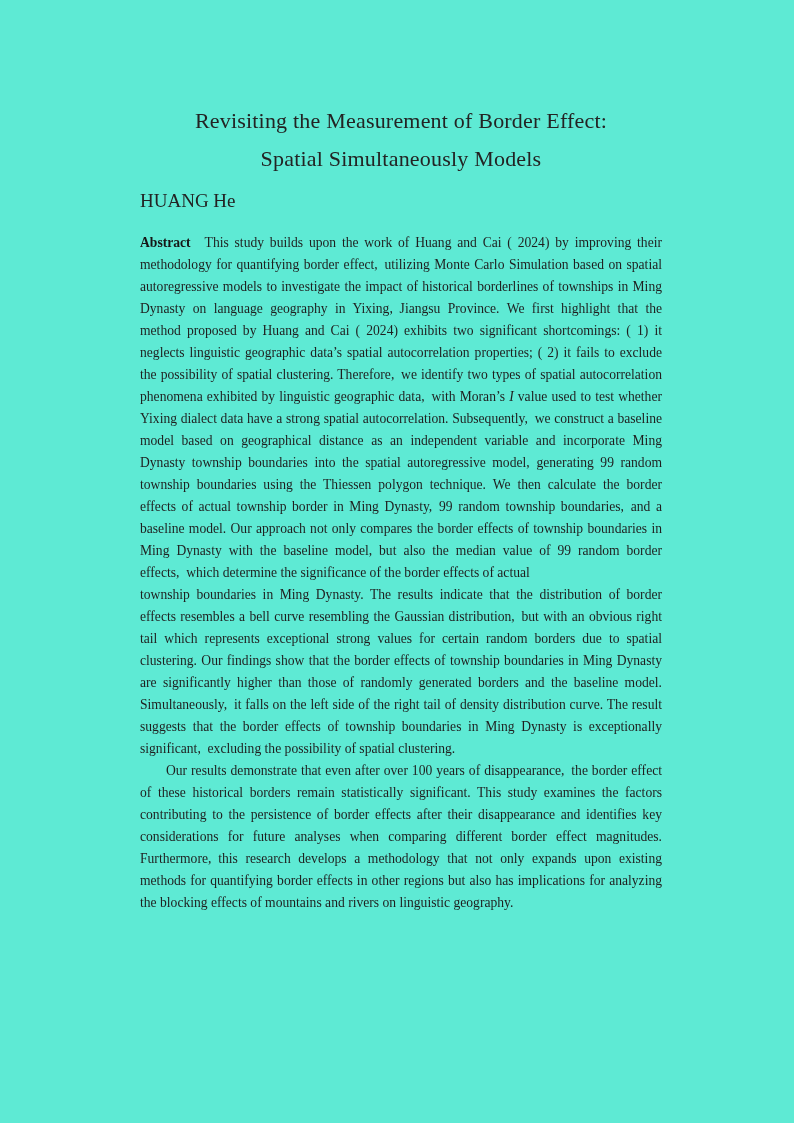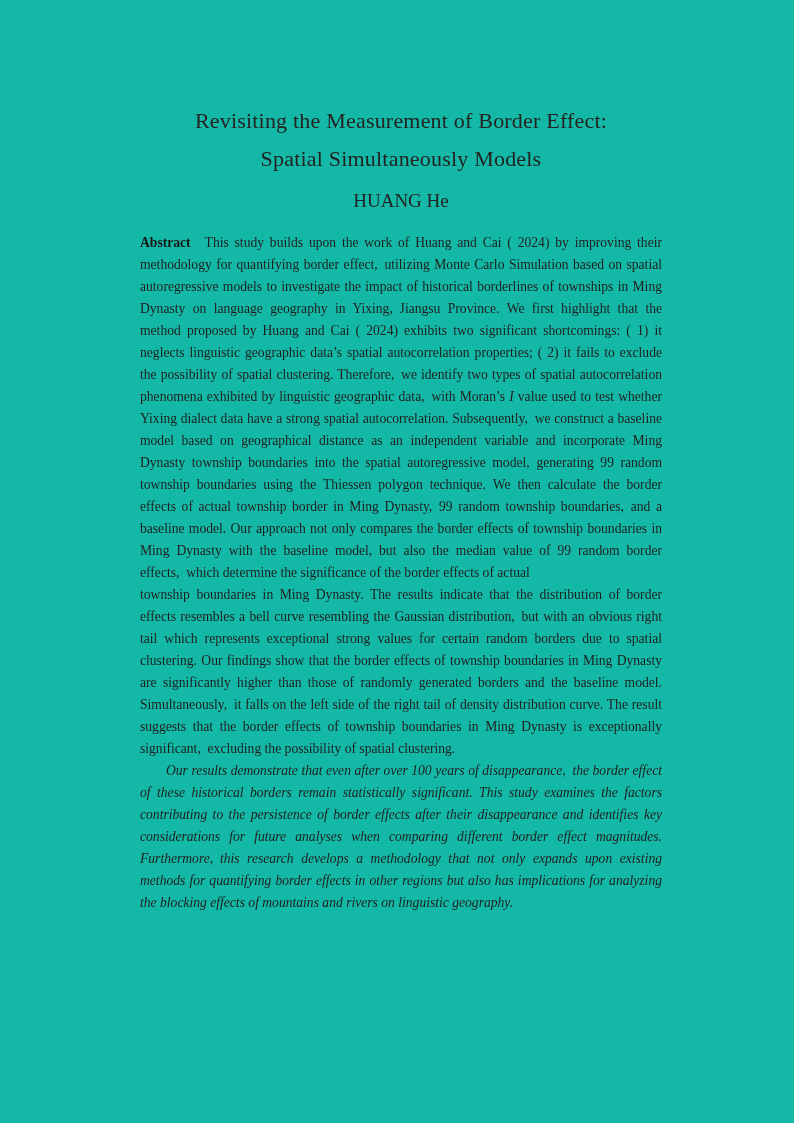"Revisiting the Measurement of Border" .page { background: #14b8a6 -> #5eead4 }
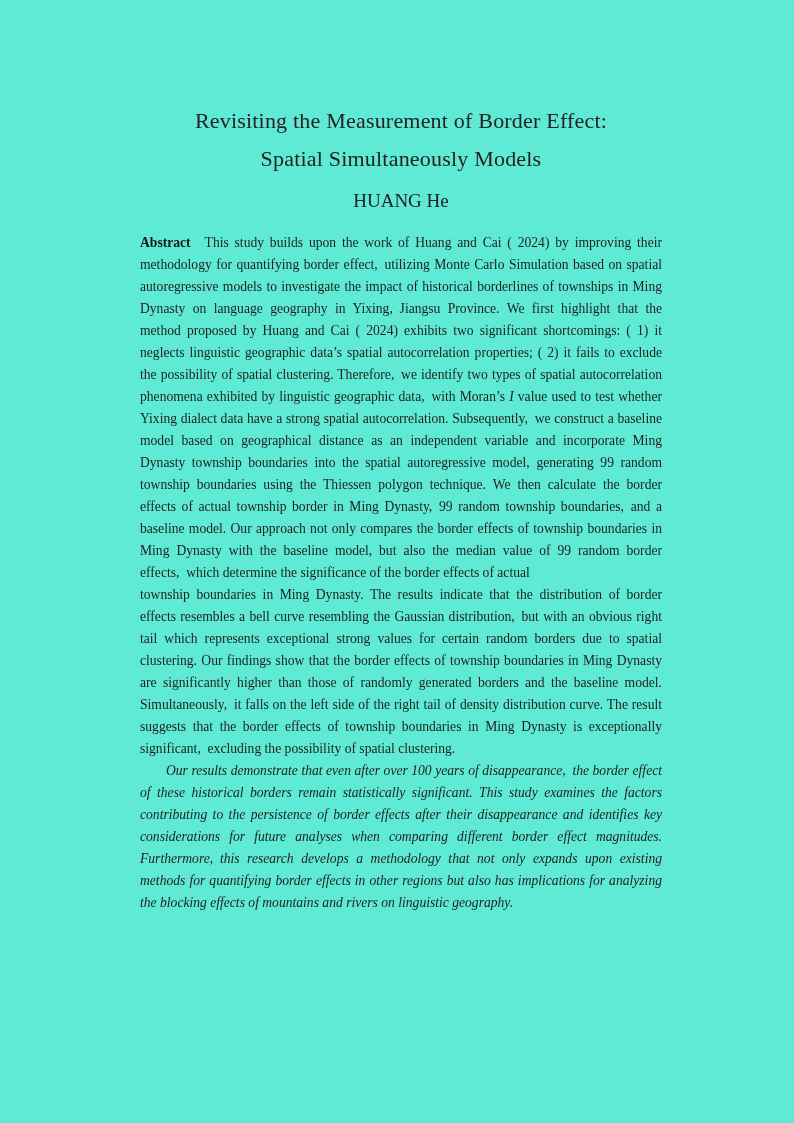"HUANG He" .author { text-align: center -> none }
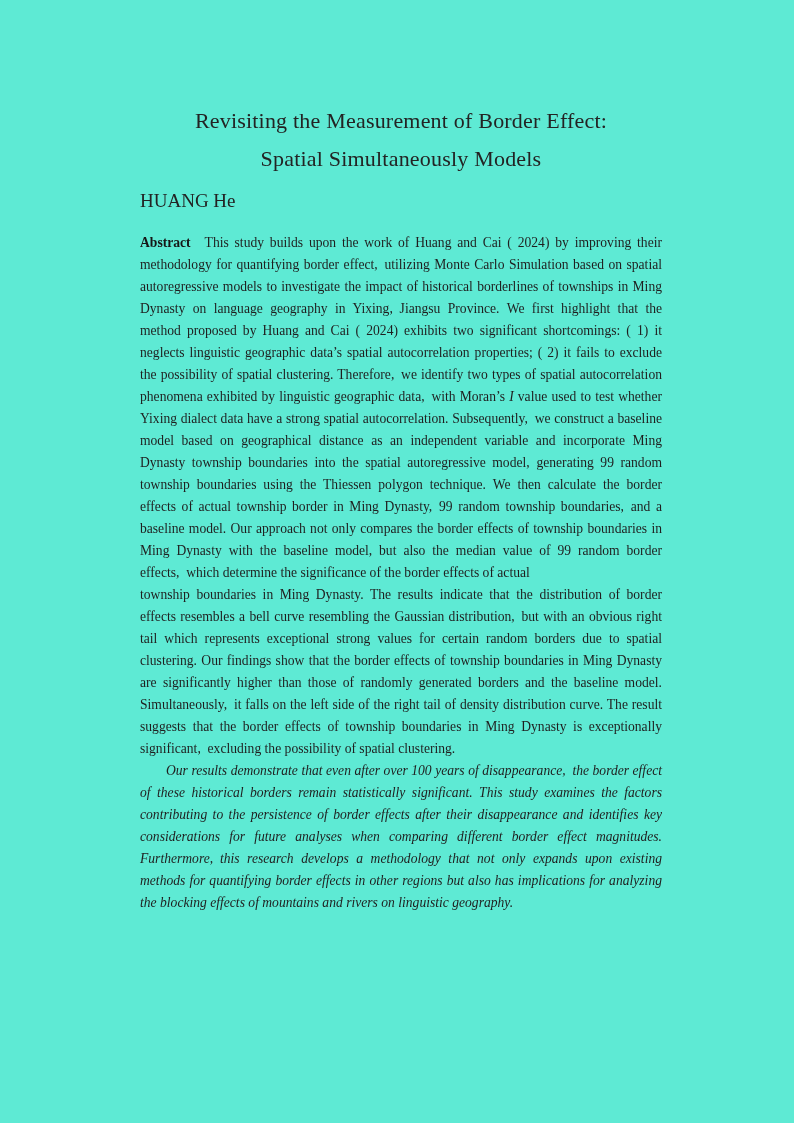"Our results demonstrate that even" .para-indent { font-style: italic -> none }
